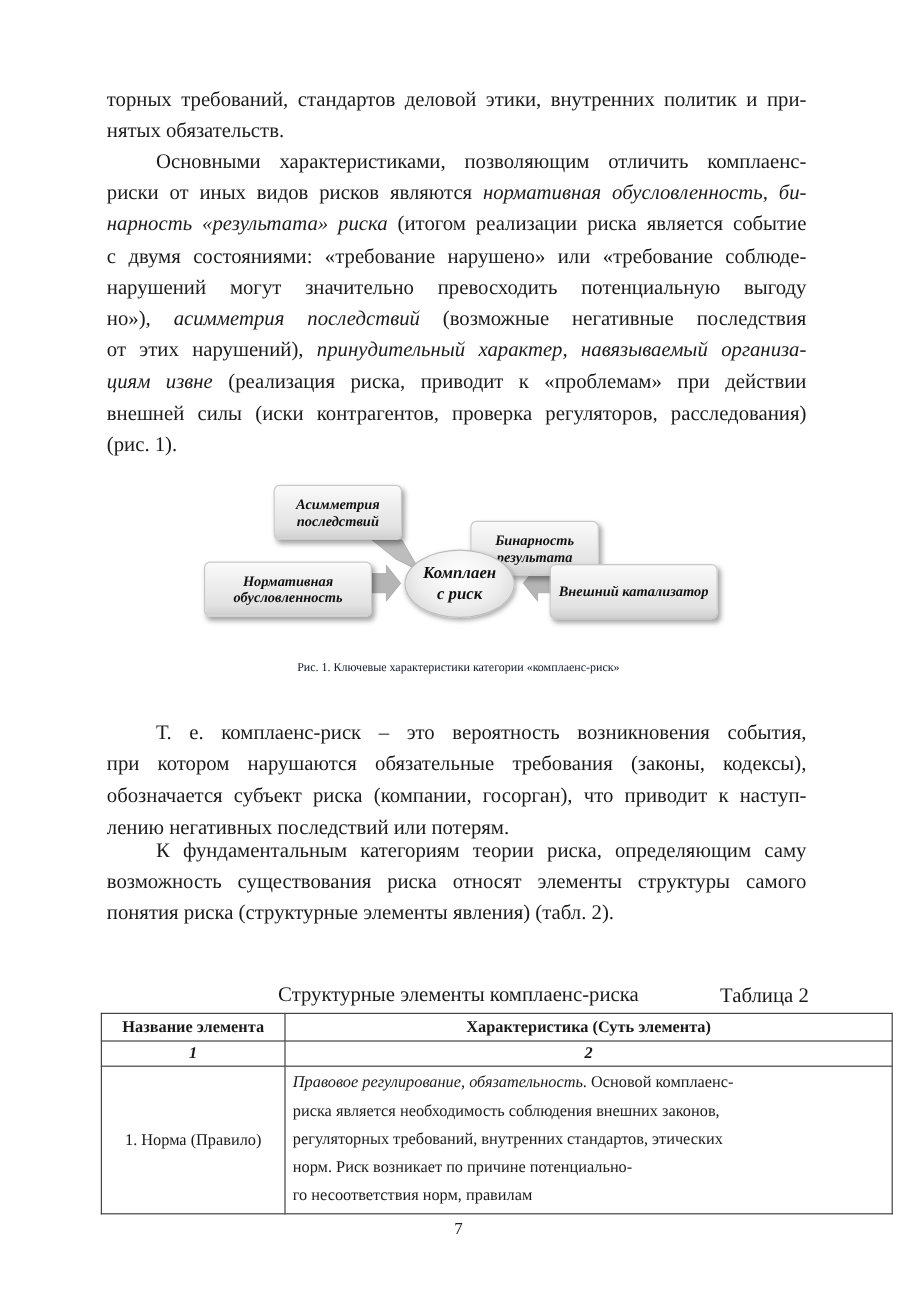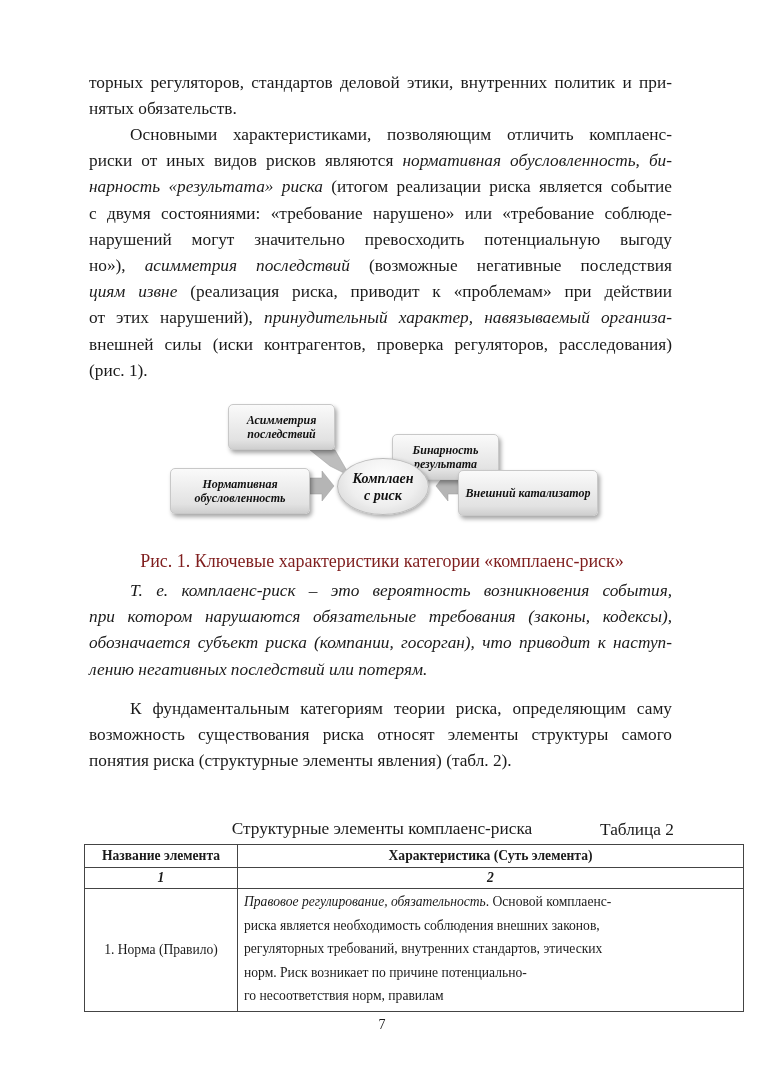"торных регуляторов, стандартов деловой" span.line { text: регуляторов -> требований }
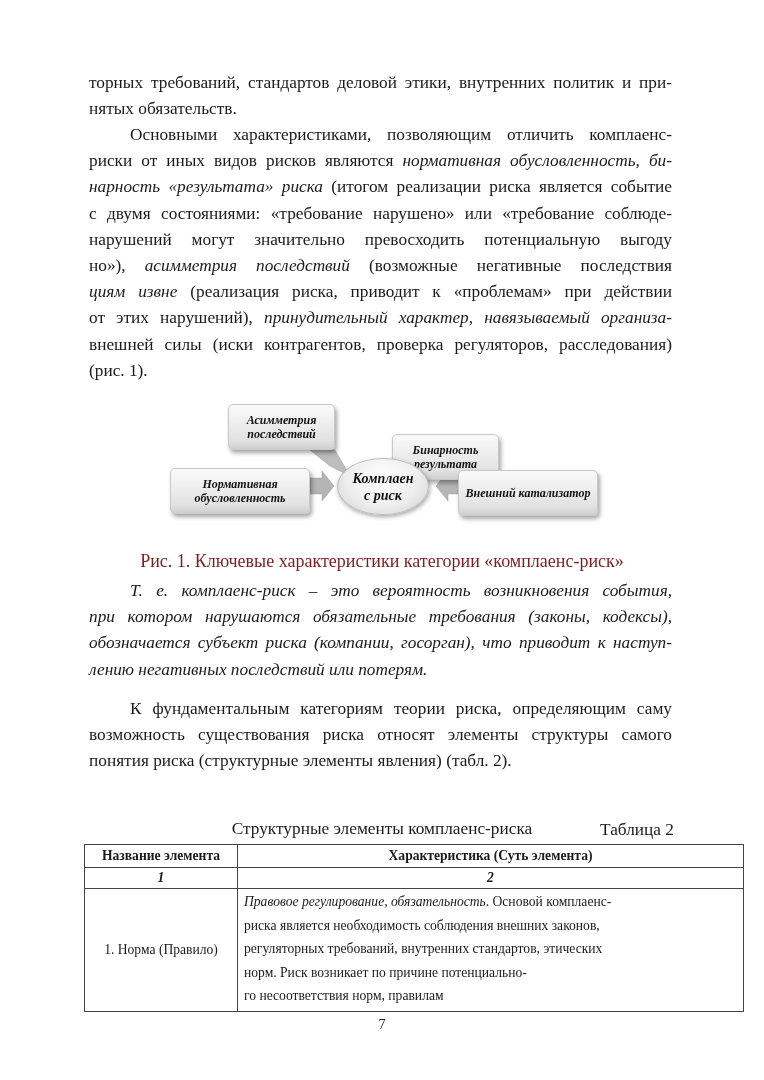"циям извне (реализация риска, приводит" span.line { order: before "от этих нарушений), принудительный" -> after "от этих нарушений), принудительный" }
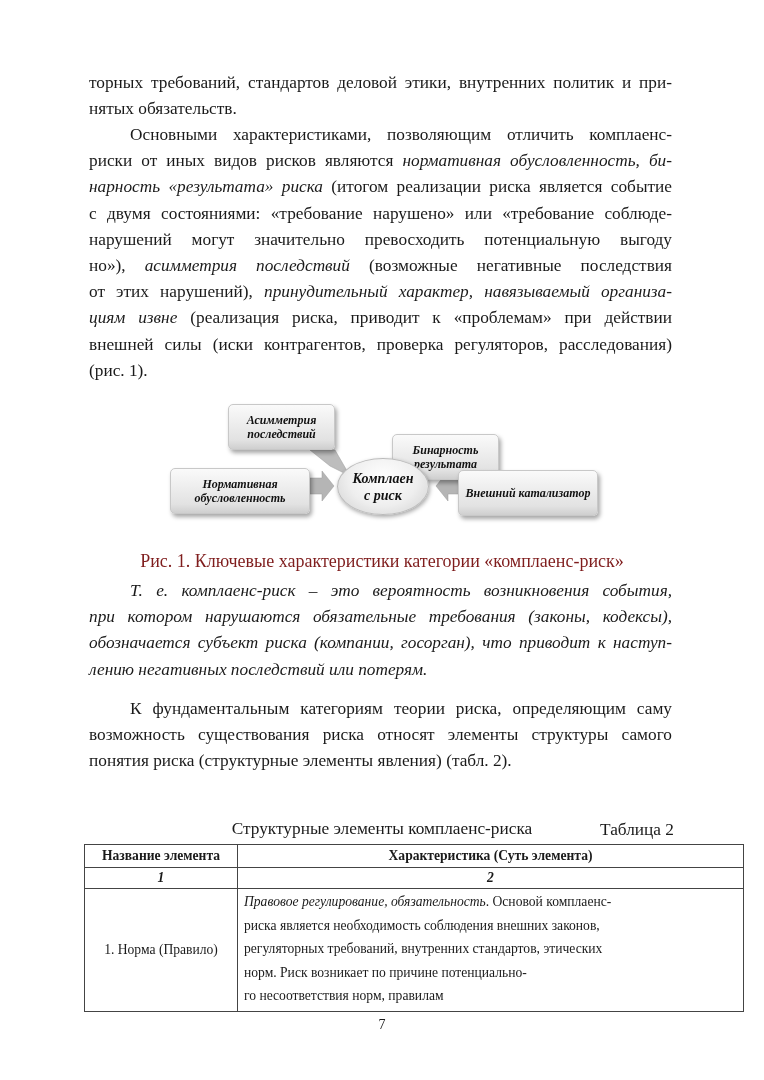"Рис. 1. Ключевые характеристики" .caption { color: #7f1d1d -> #0f172a; font-size: 18px -> 10px }
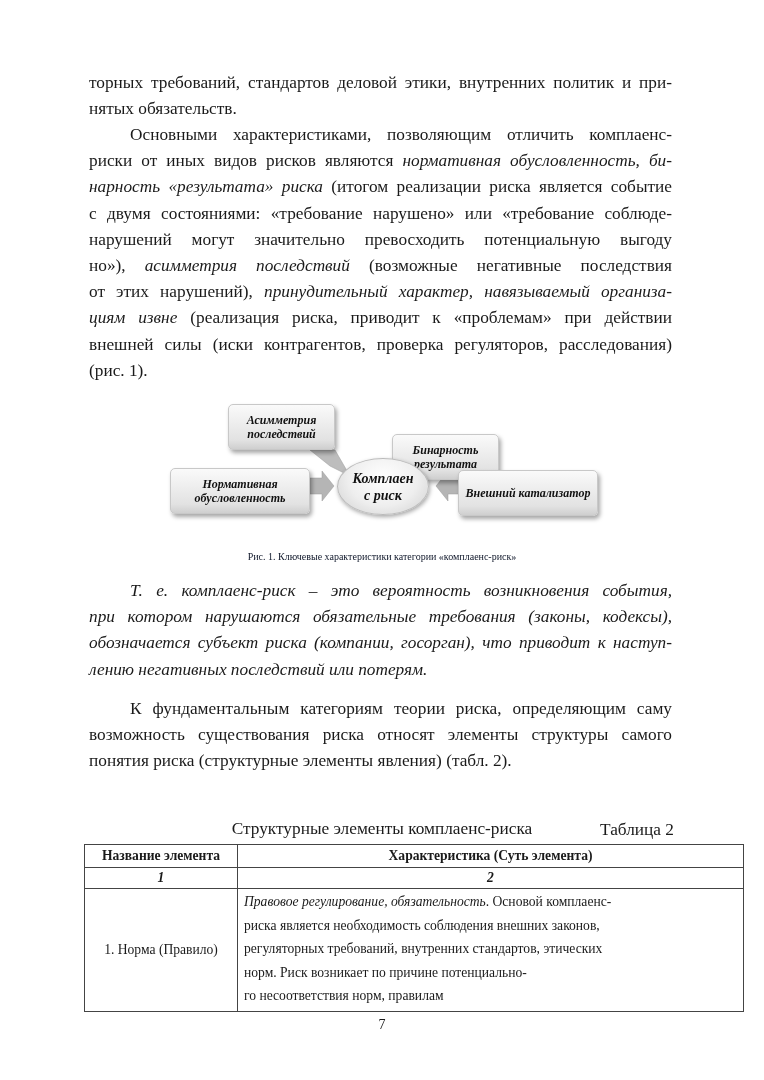"Т. е. комплаенс-риск – это" div.text { font-style: italic -> none; top: 578px -> 598px }
